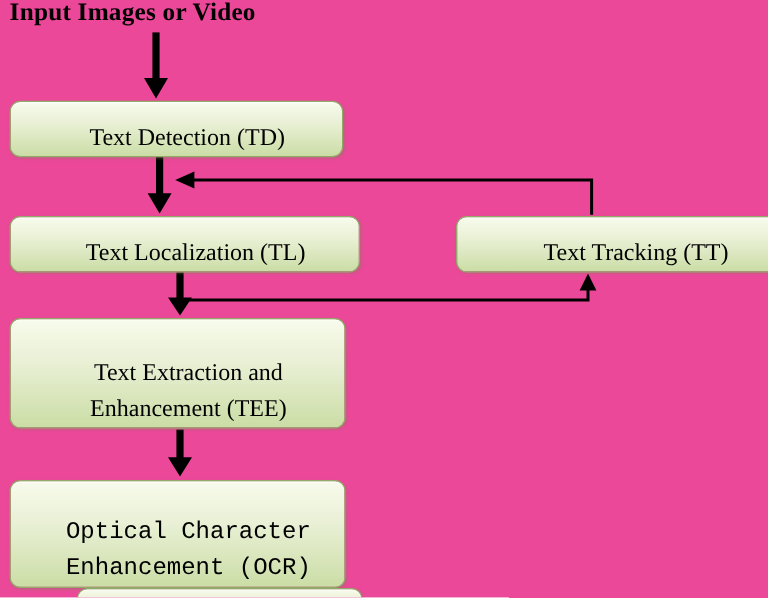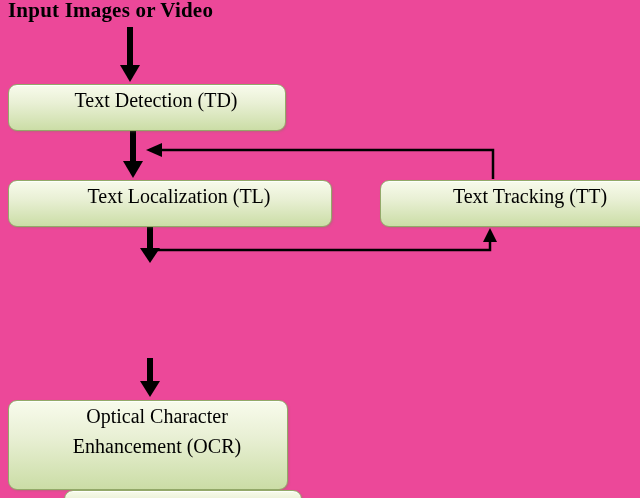"Text Detection (TD)" .box { justify-content: flex-start -> flex-end }
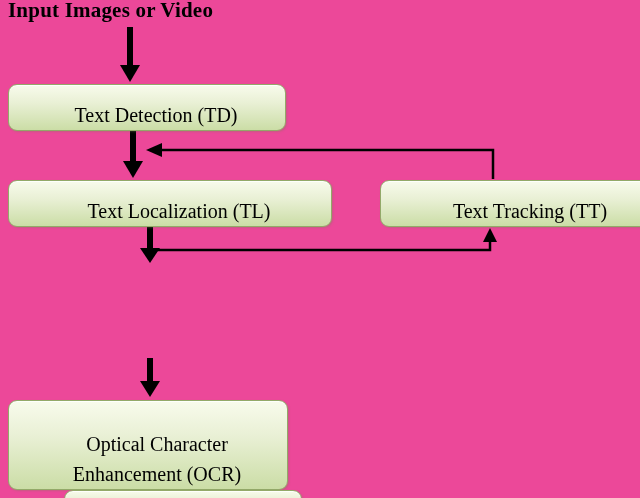"Text Localization (TL)" #box-tl { width: 324px -> 292px }
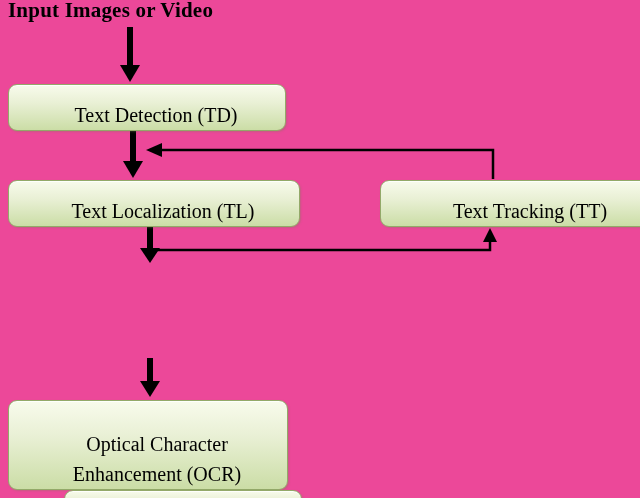"Text Extraction and" div.box { html: none -> <div> <span>Text Extraction and</span> <span>Enhancement (TEE)</span> </div> }
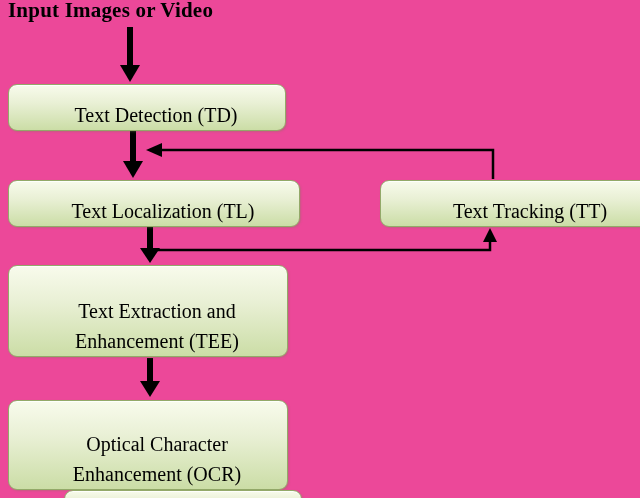"Optical Character" #box-ocr { font-family: none -> Liberation Mono, monospace }
